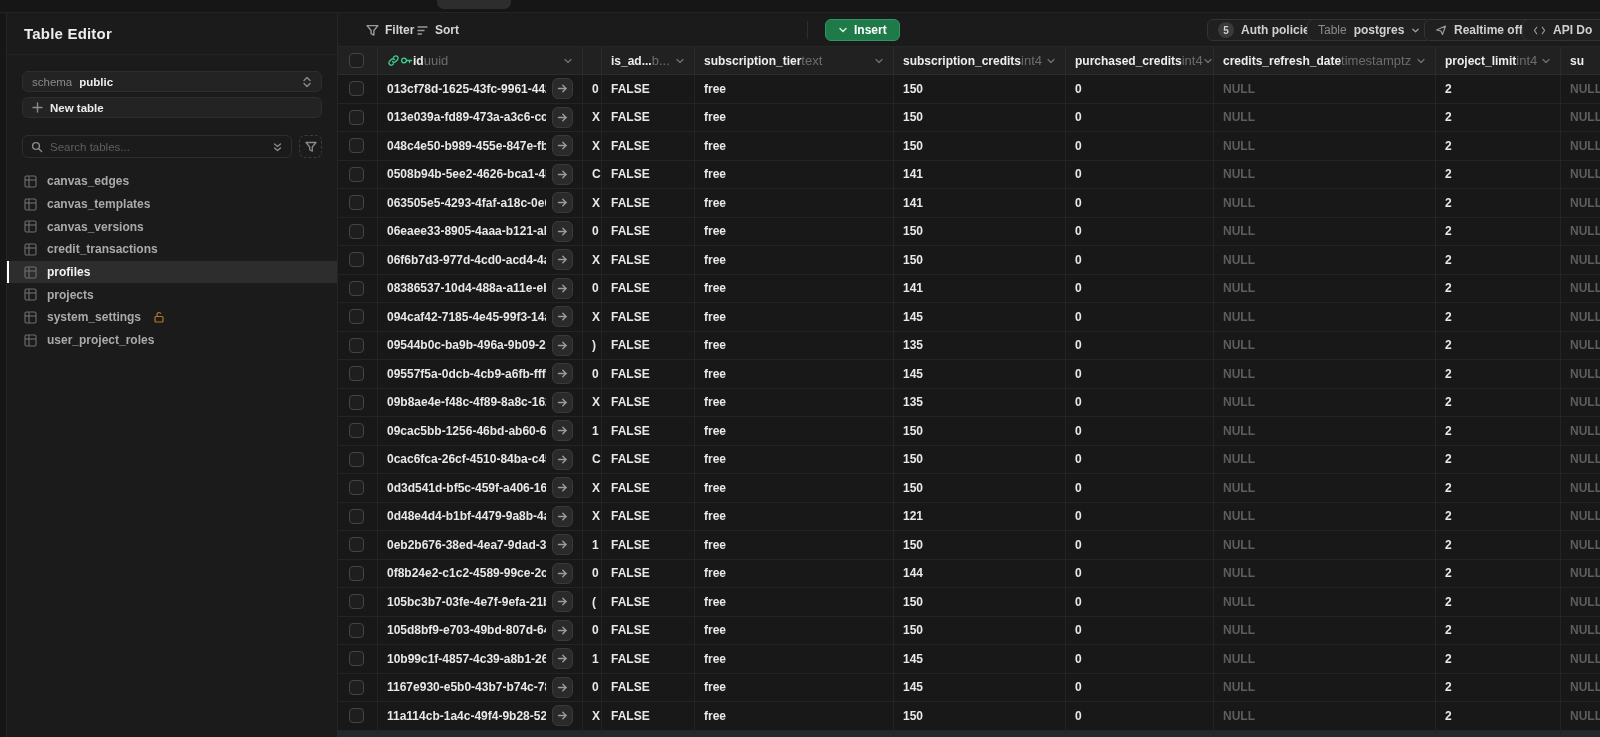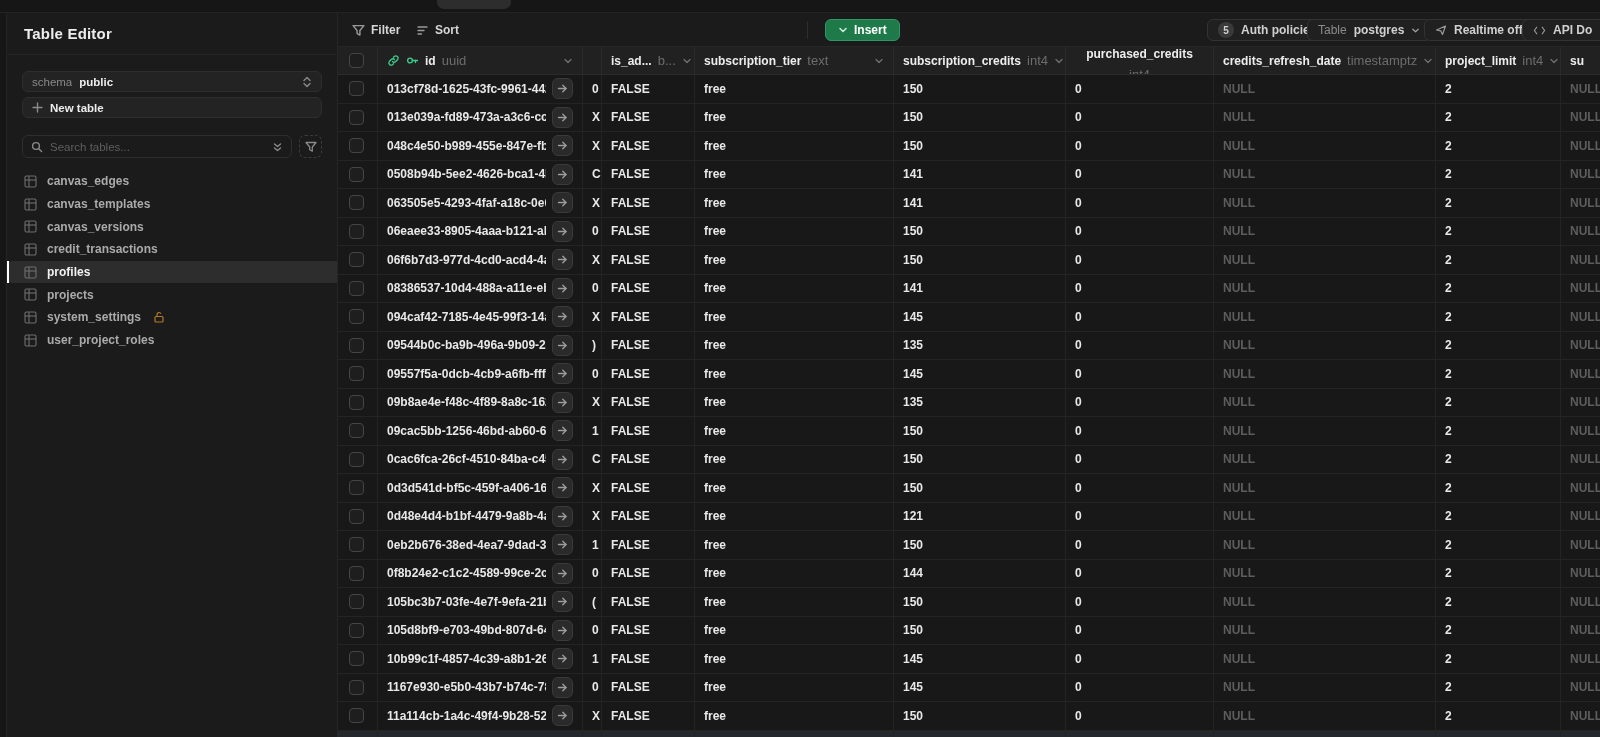"Filter" div.tb-btn { left: 6px -> 20px }
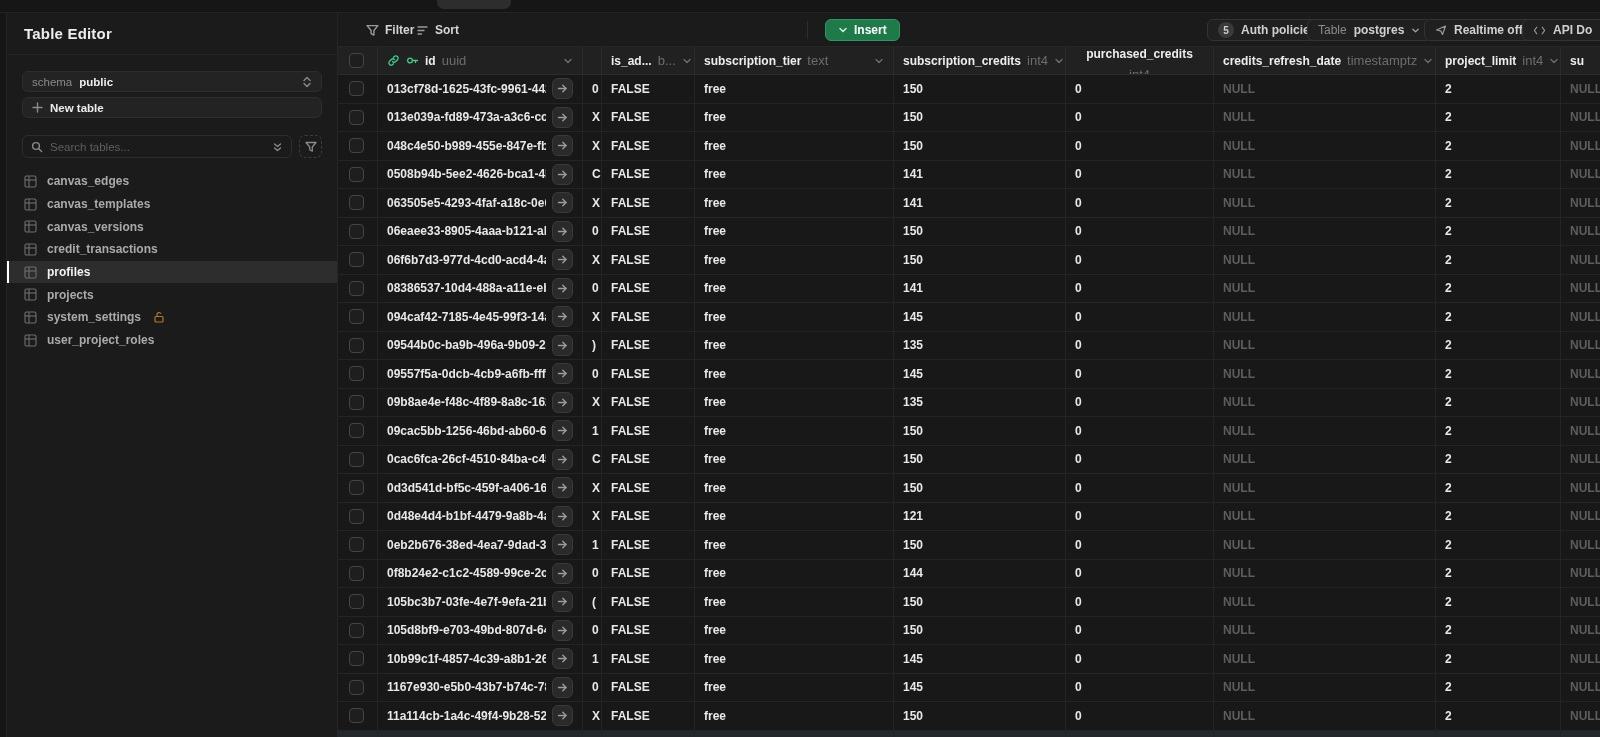"id" .hcell { gap: 6px -> none }
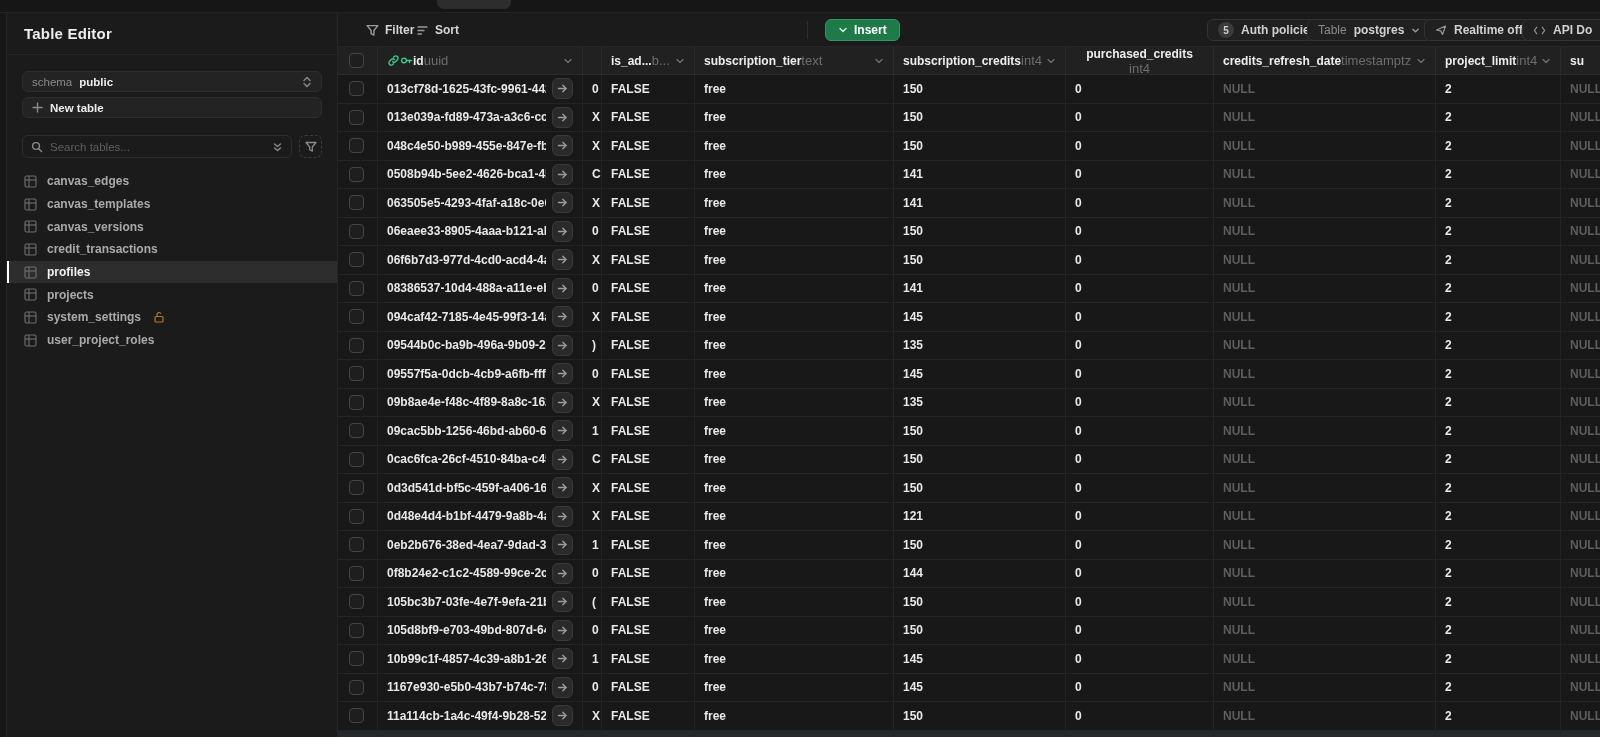"purchased_credits" div.hcell { flex-direction: column -> none }
